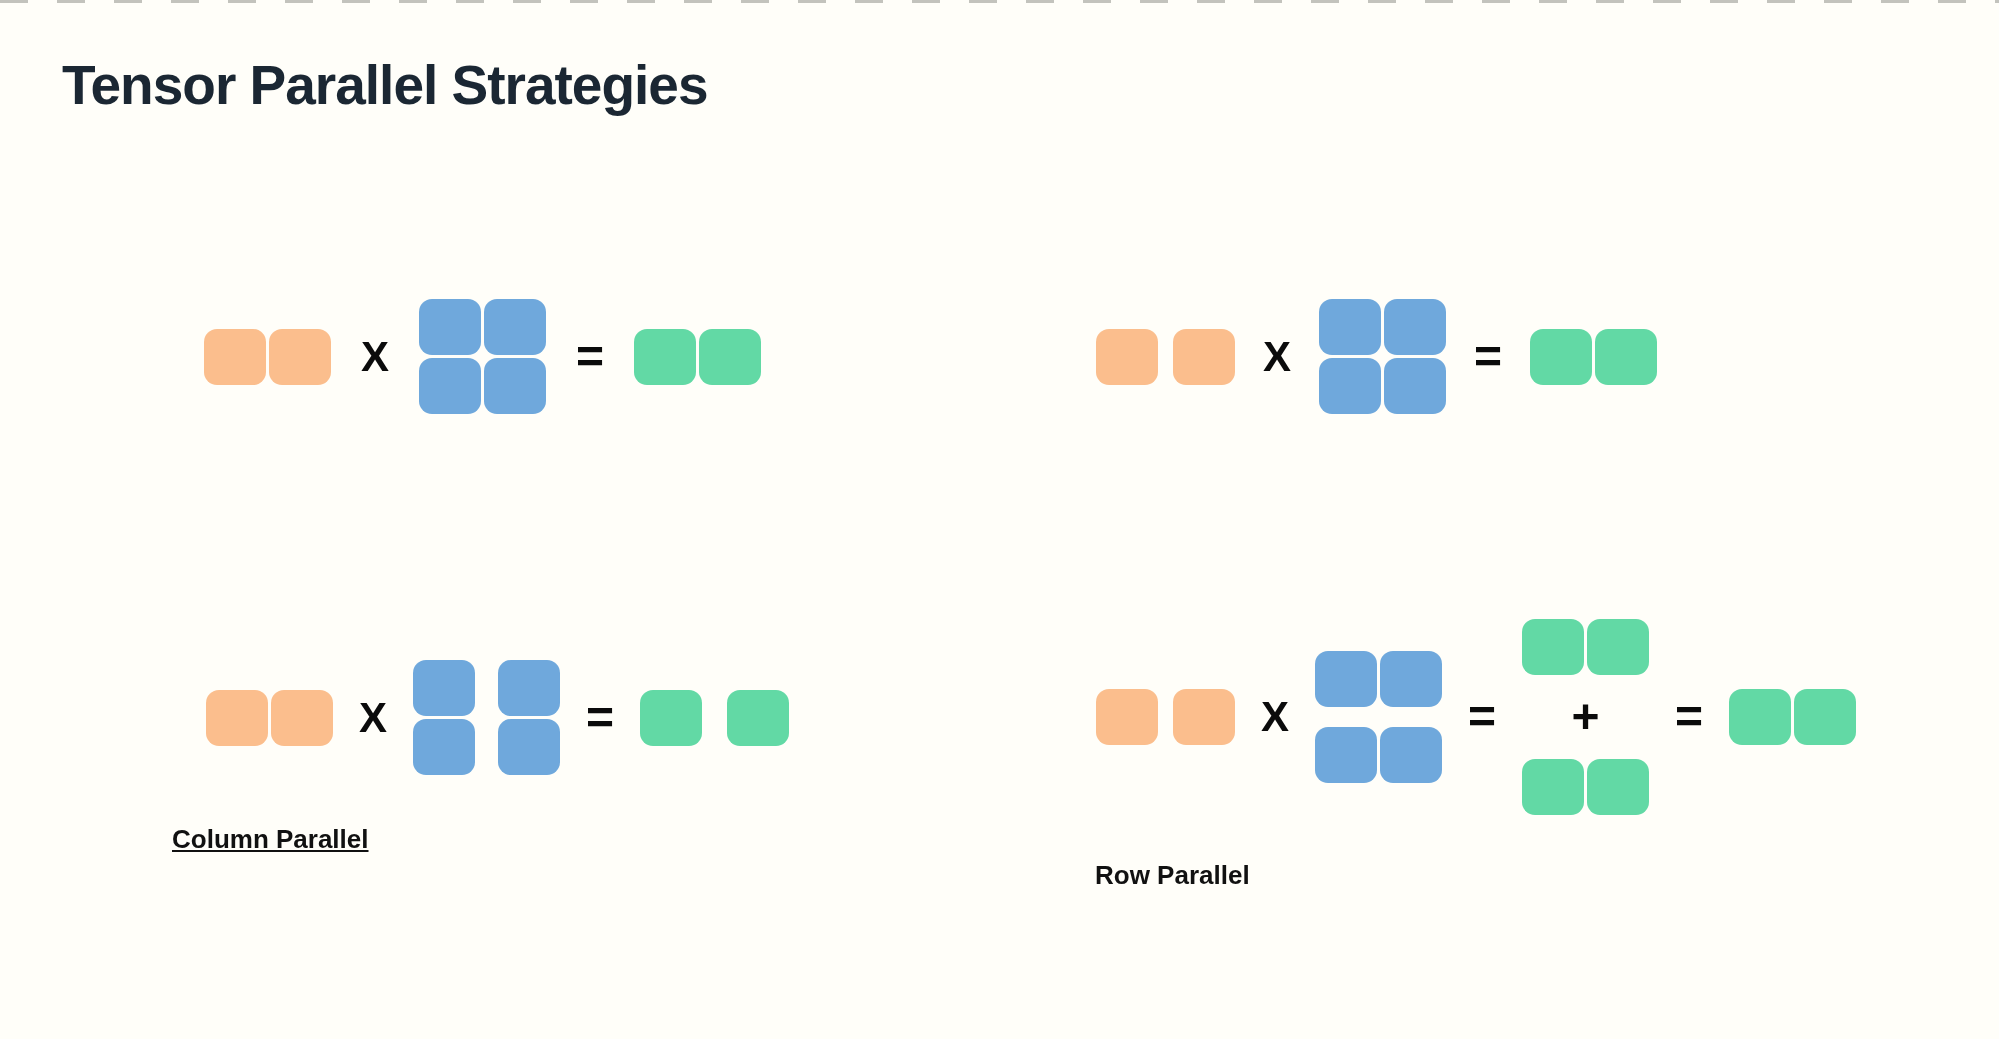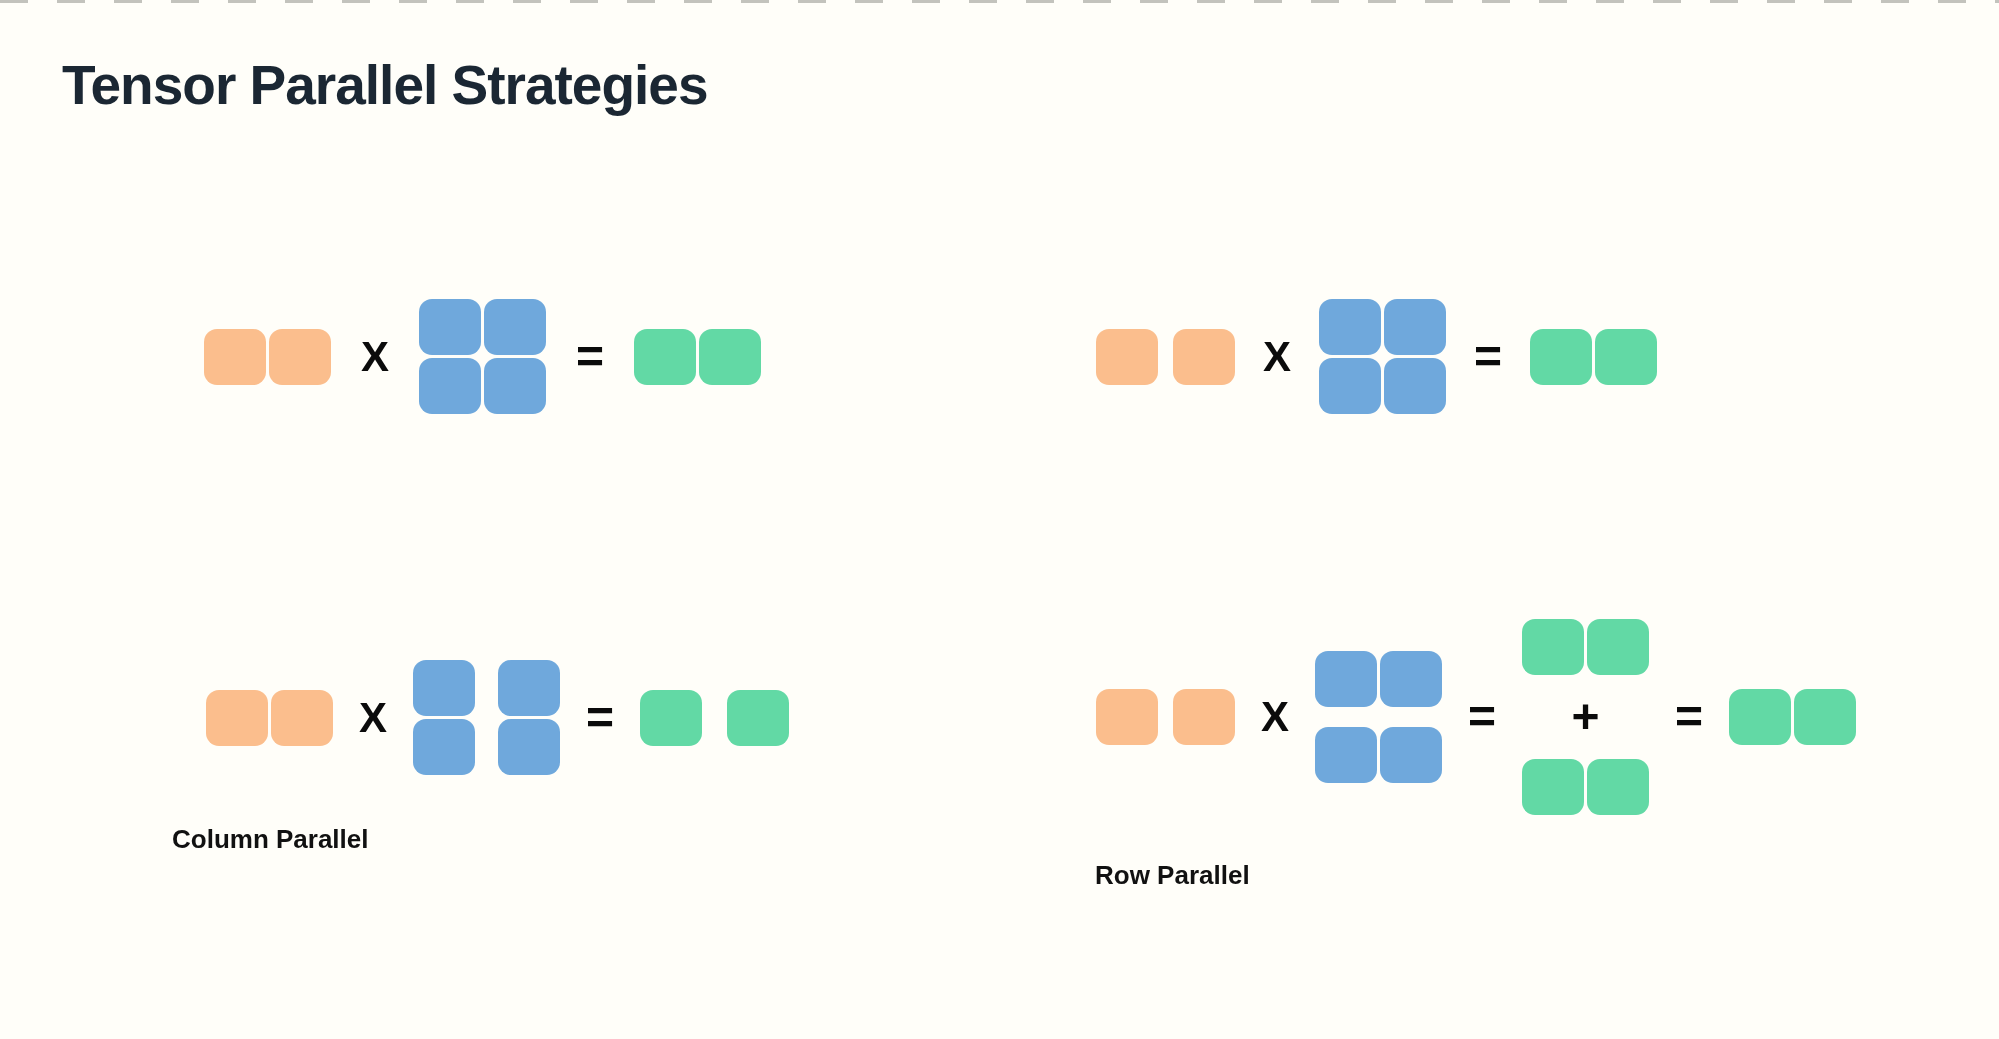"Column Parallel" .strategy-label.col { text-decoration: none -> underline }
